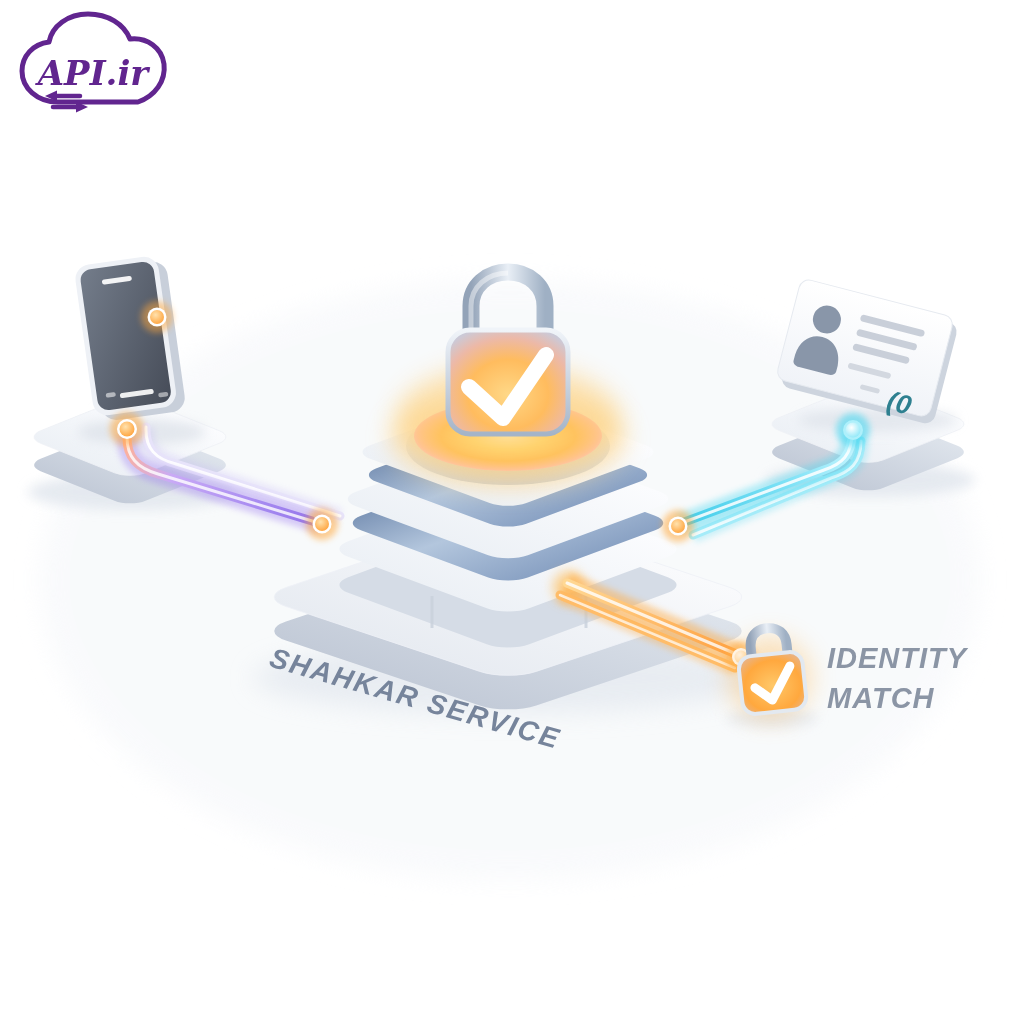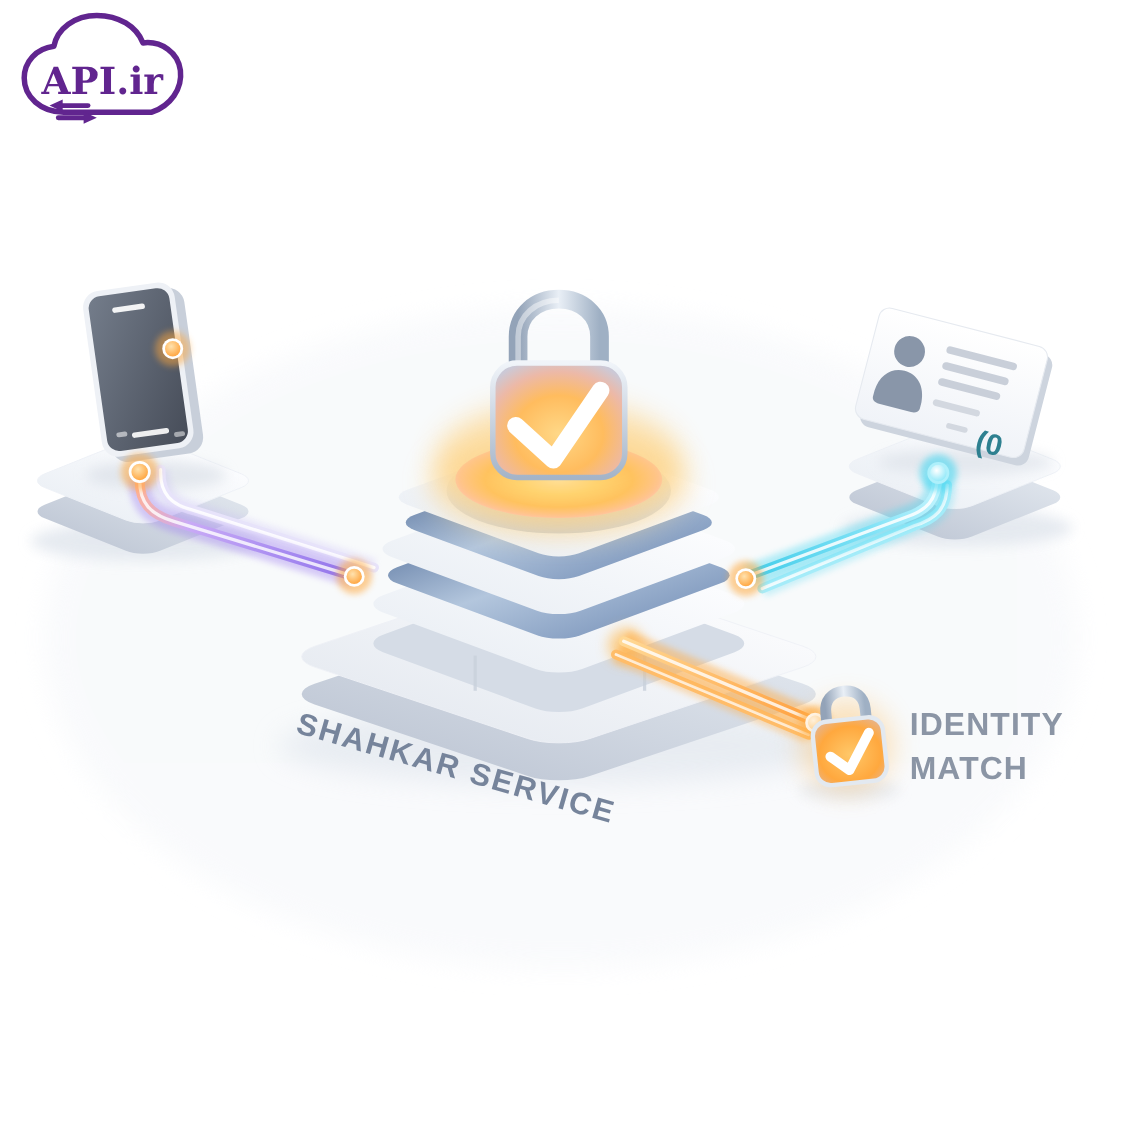"API.ir" .stage { font-style: none -> italic }
